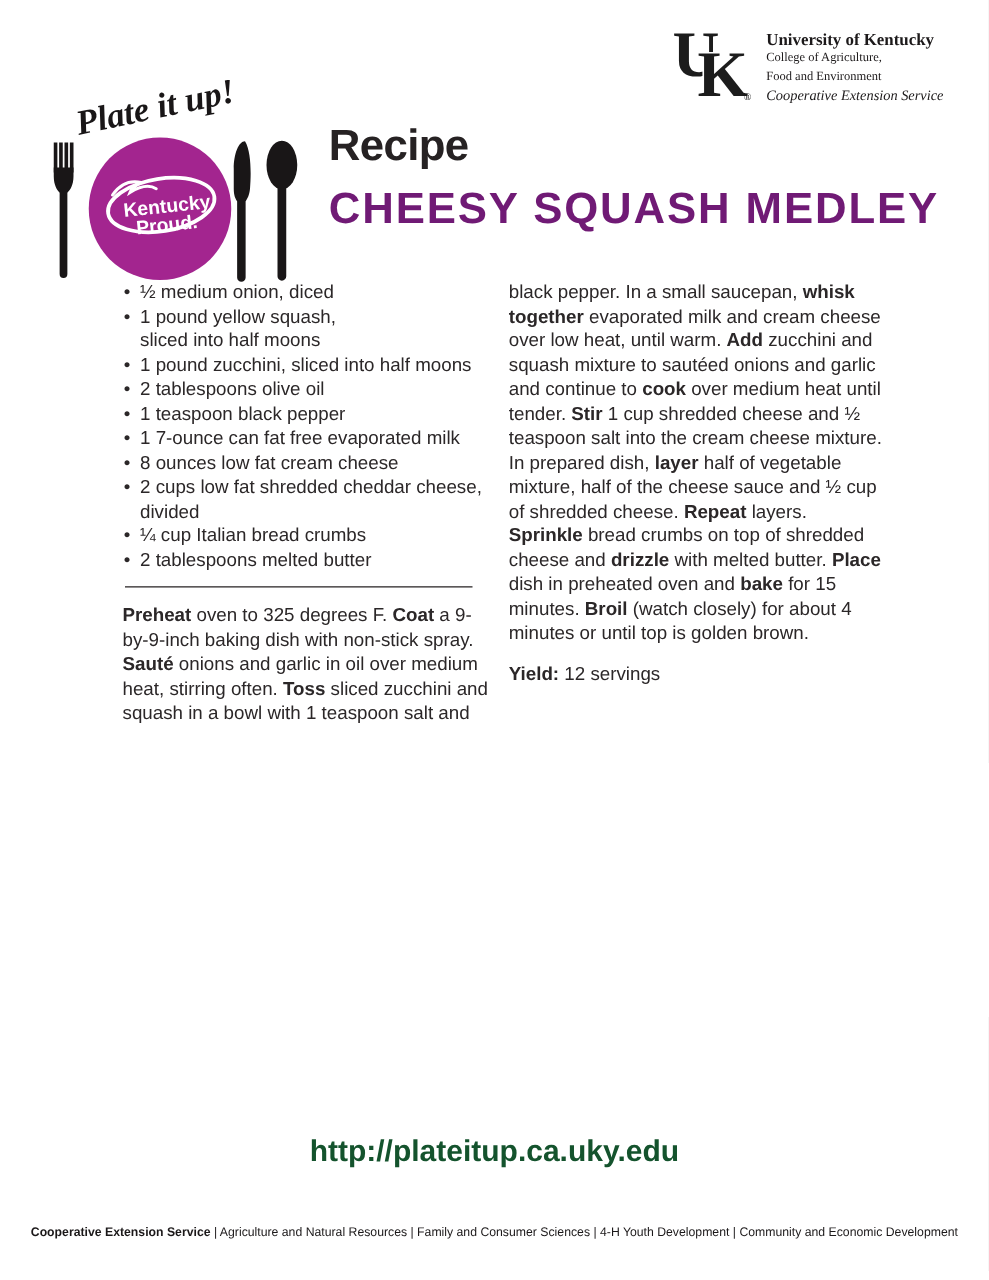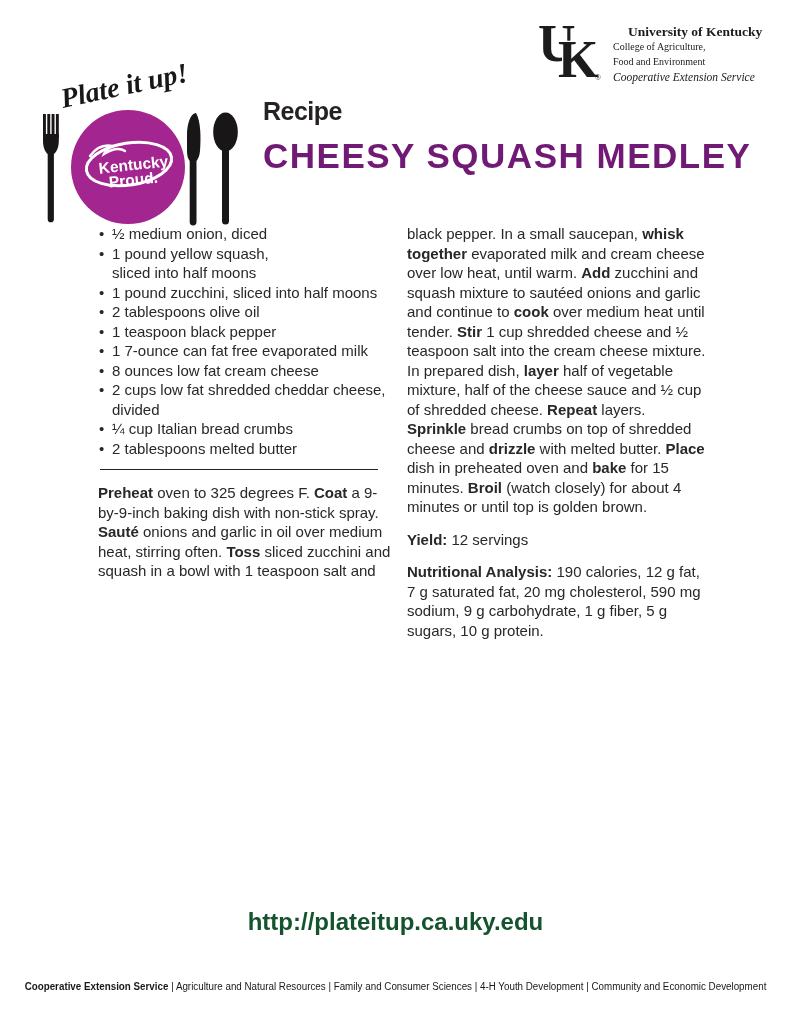"University of Kentucky" .uk-line1 { margin-left: 15px -> none }
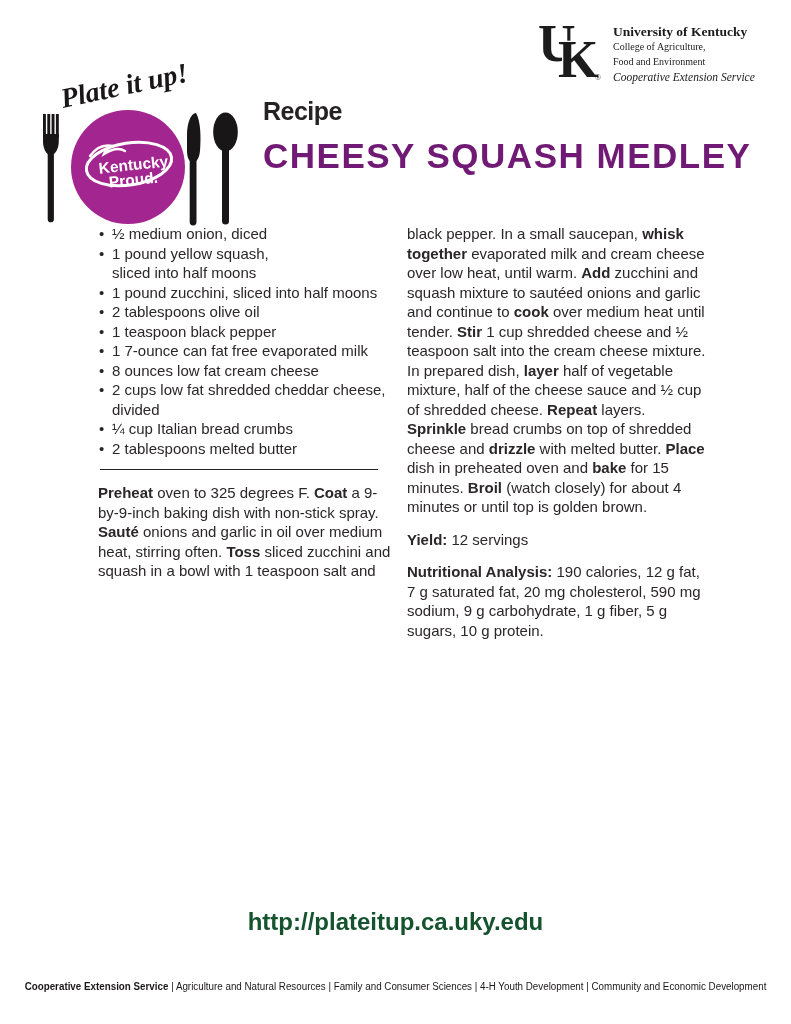"Recipe" .recipe-label { font-size: 25px -> 35px }
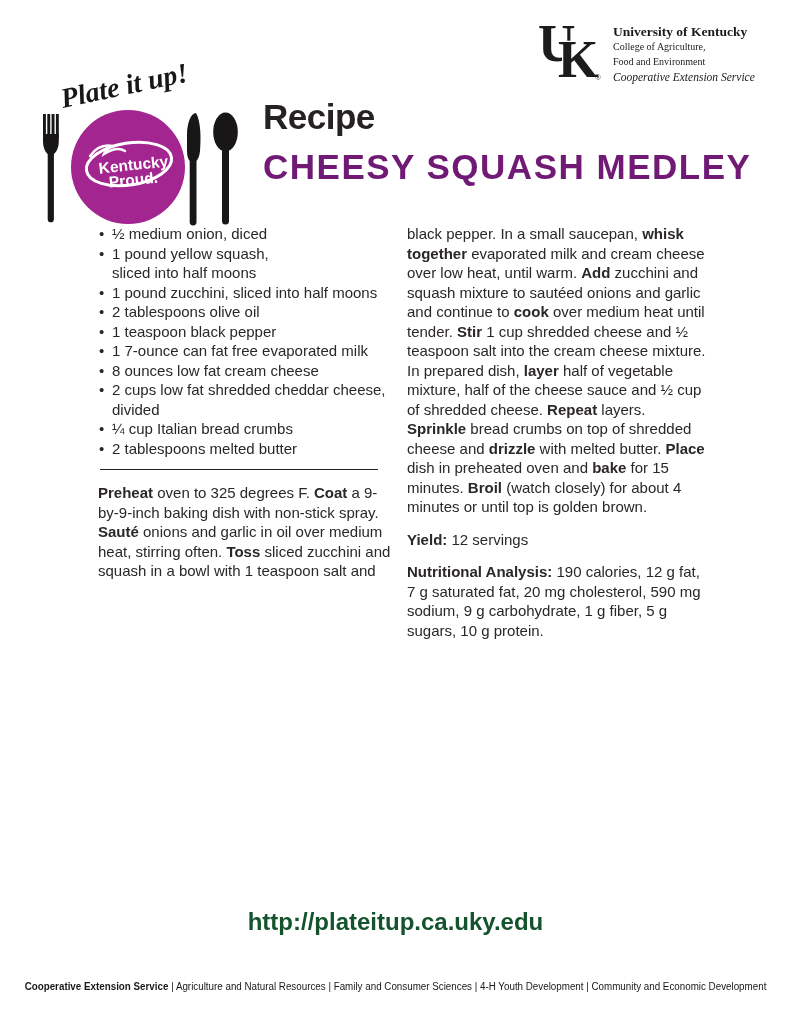"Nutritional Analysis: 190 calories, 12" p.nutrition { html: <p><b>Nutritional Analysis:</b> 190 calories, 12 g fat, 7 g saturated fat, 20 mg cholesterol, 590 mg sodium, 9 g carbohydrate, 1 g fiber, 5 g sugars, 10 g protein.</p> -> none }
